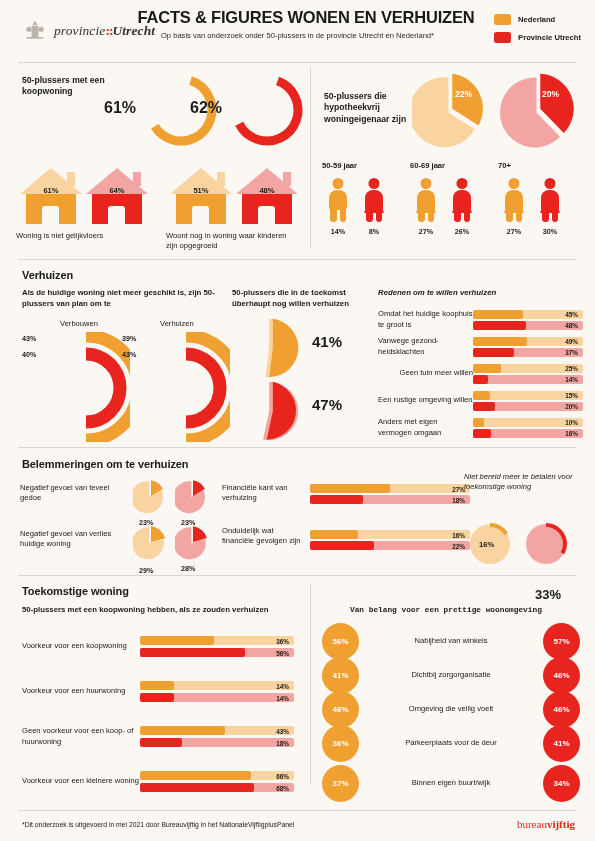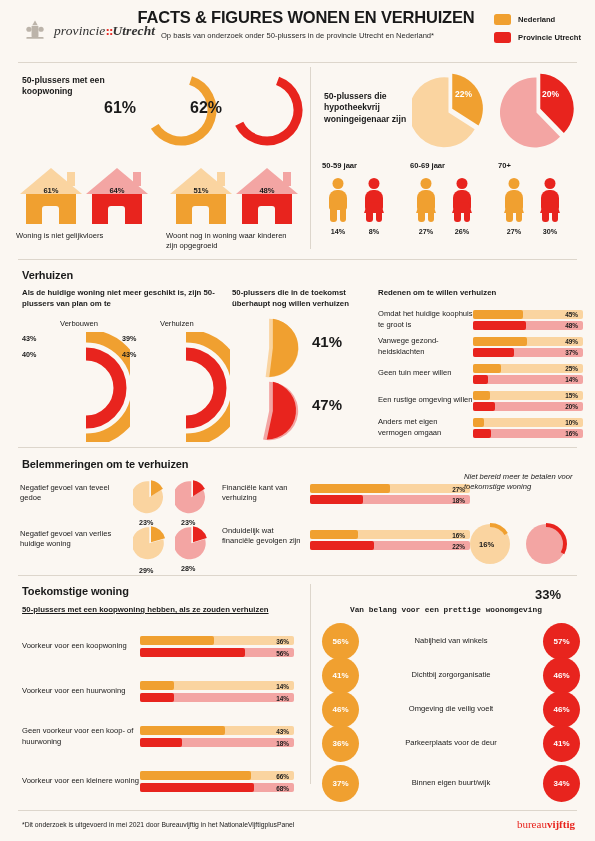"Redenen om te willen verhuizen" div.sec-sub { font-style: none -> italic }
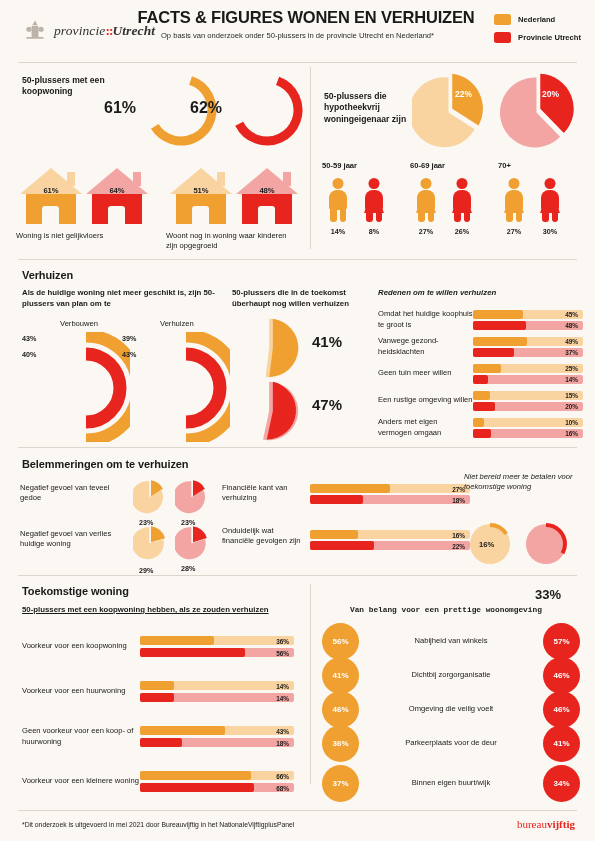"Geen tuin meer willen" div { text-align: none -> right }
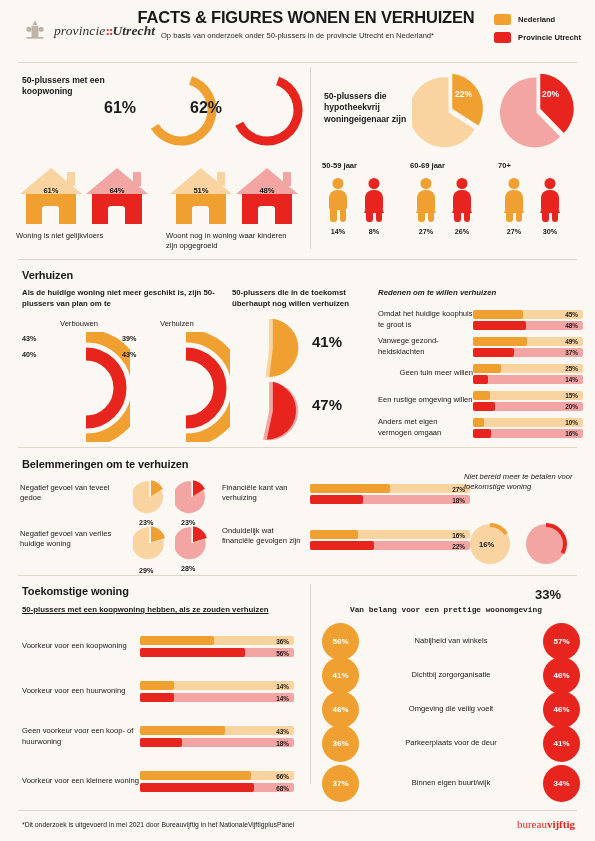"50-plussers met een koopwoning hebben," div.sec-sub { text-decoration: underline -> none }
